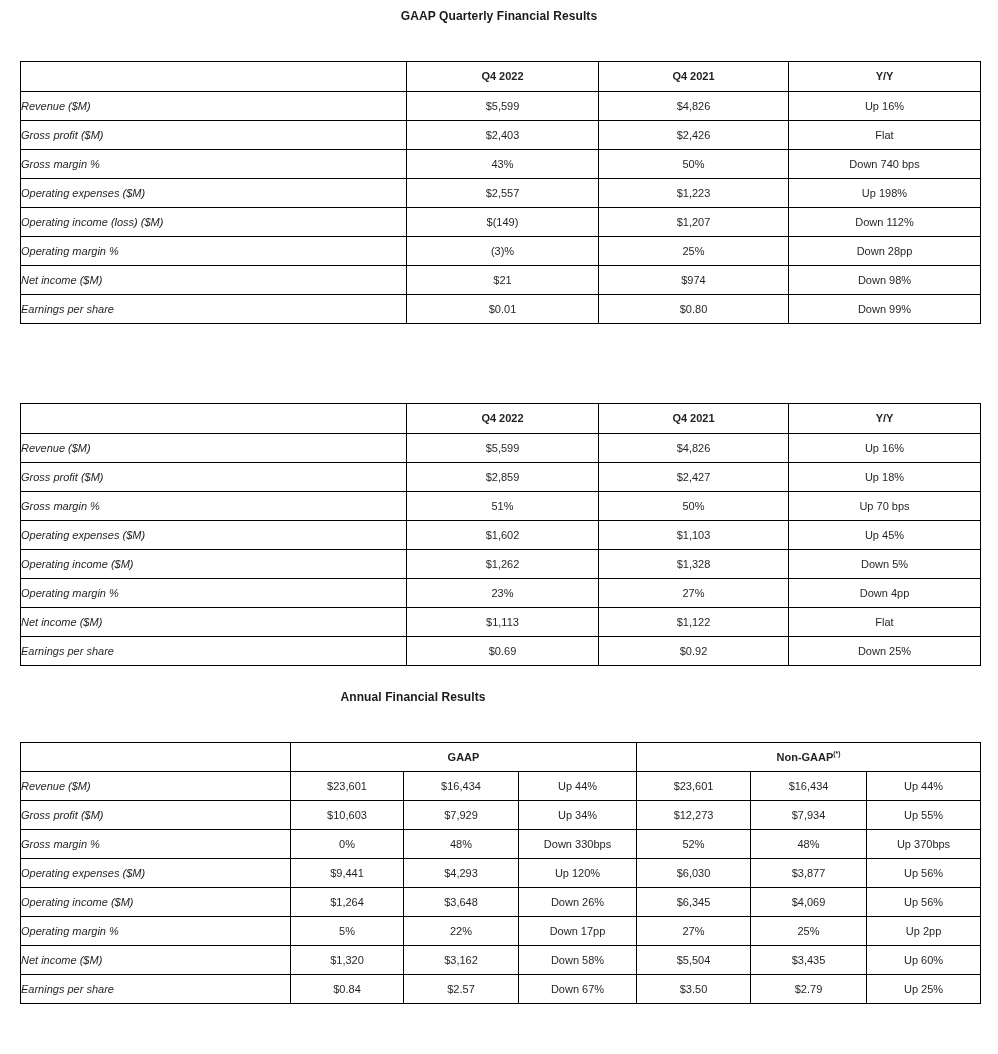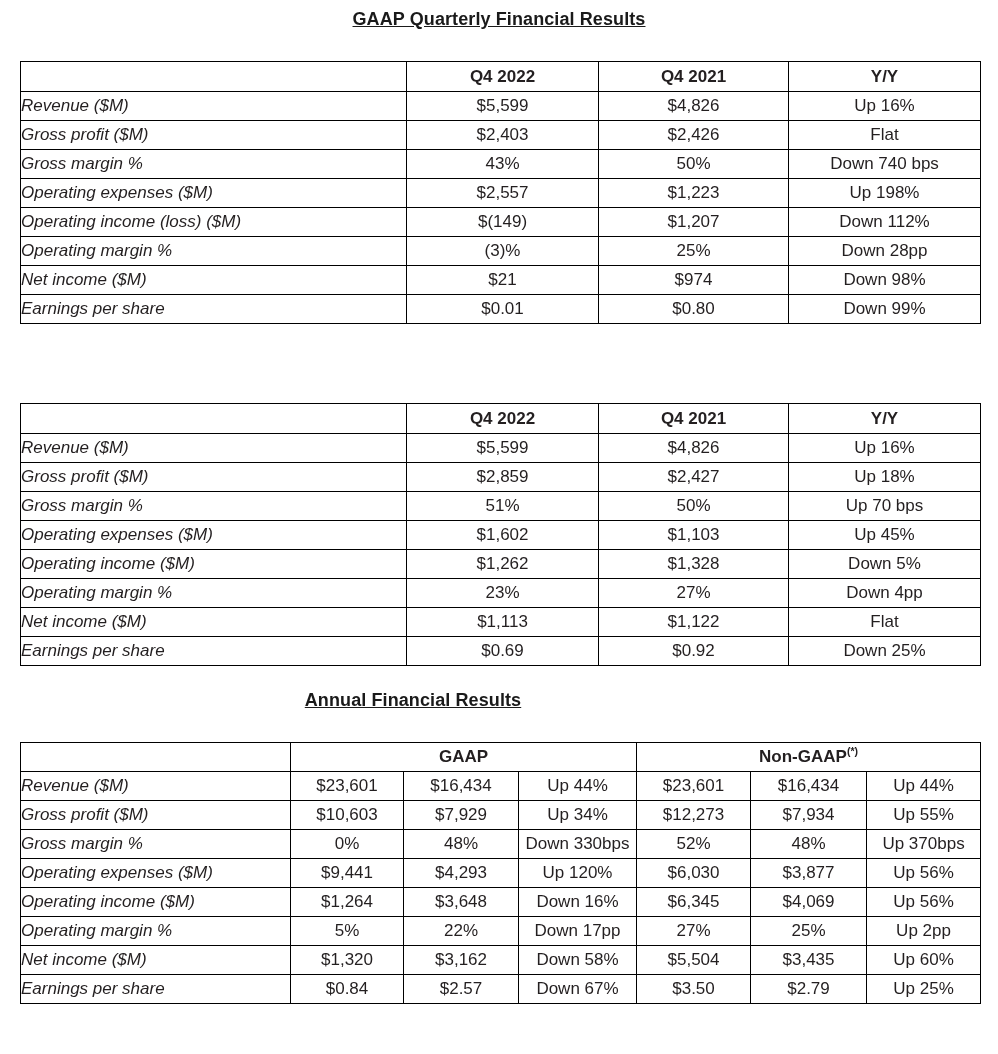"GAAP Quarterly Financial Results" .section-title { font-size: 18px -> 12px; text-decoration: underline -> none }
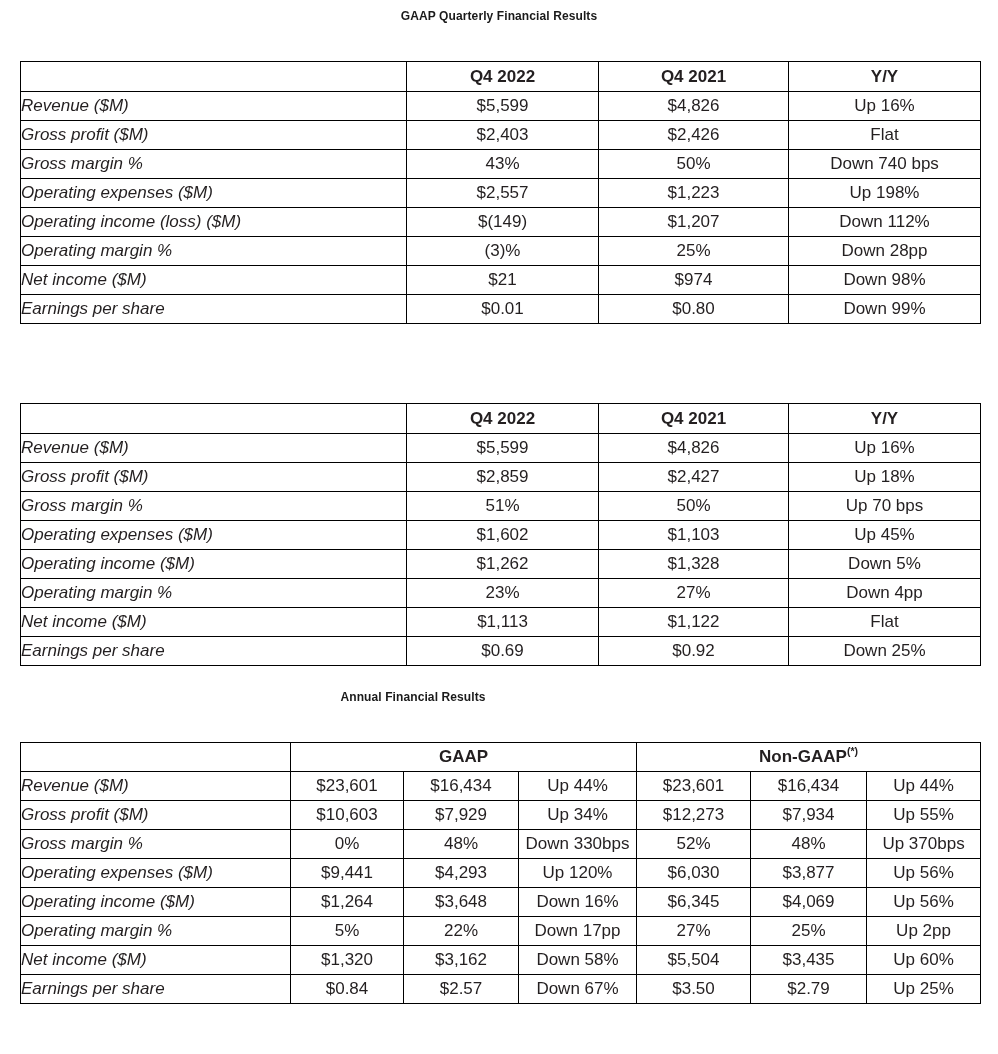"Q4 2022" table.fin { font-size: 17px -> 11px }
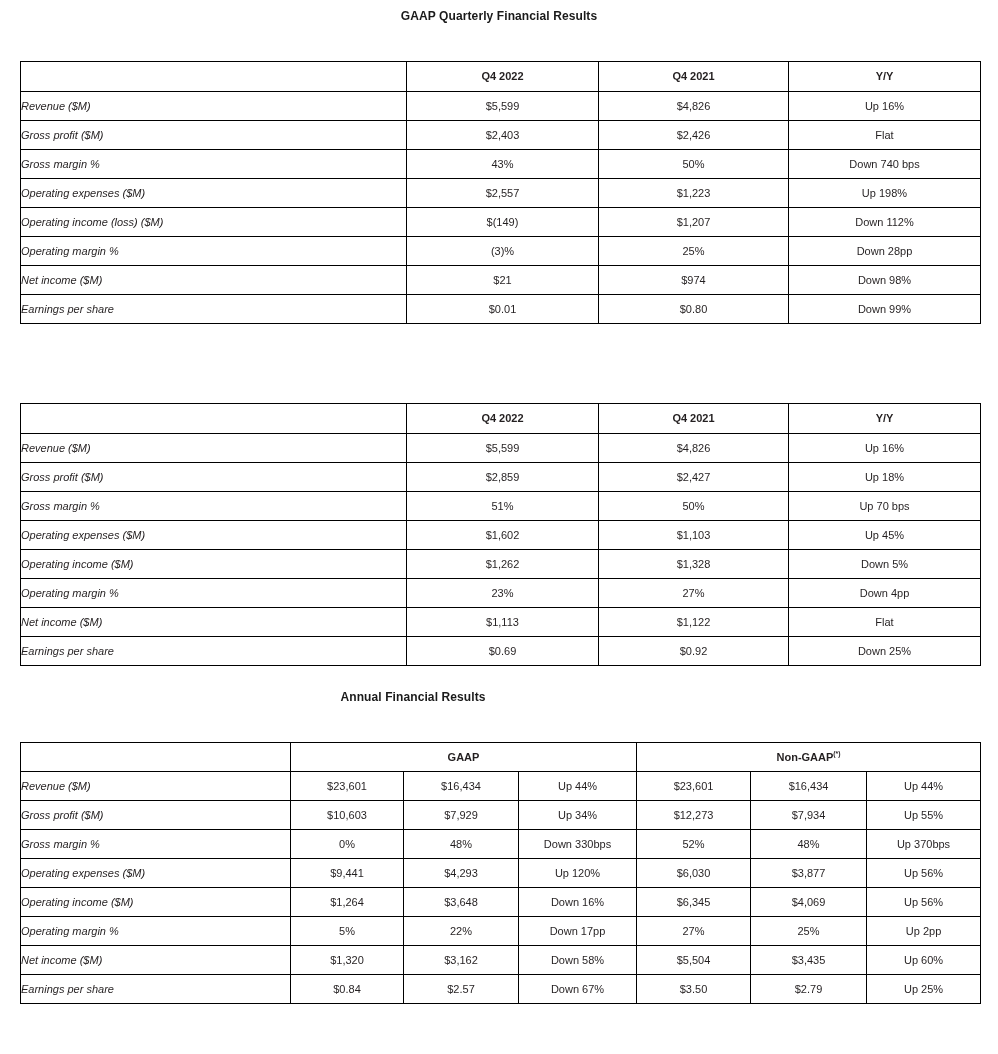"Down 16%" td.val { text: 16% -> 26% }
